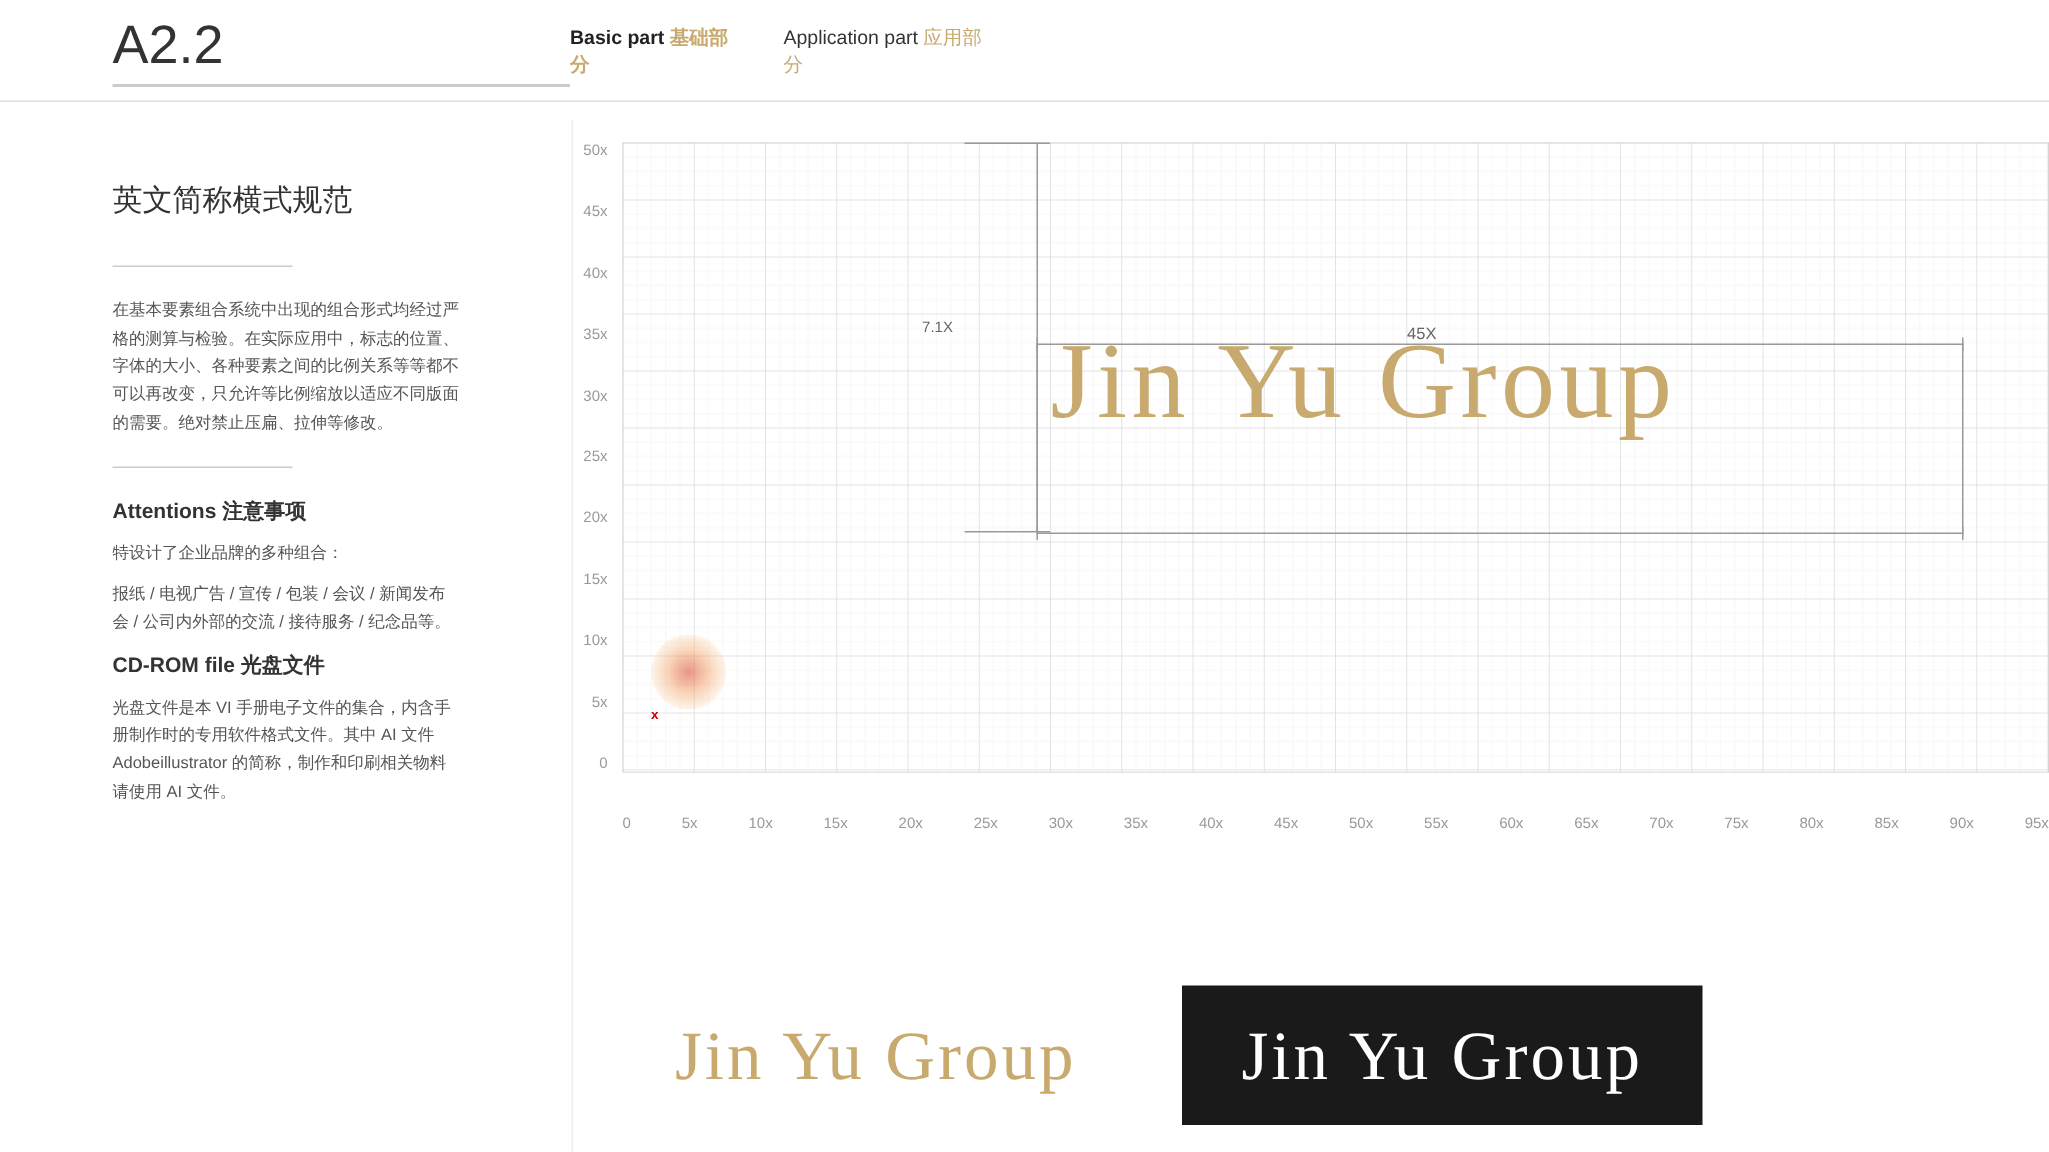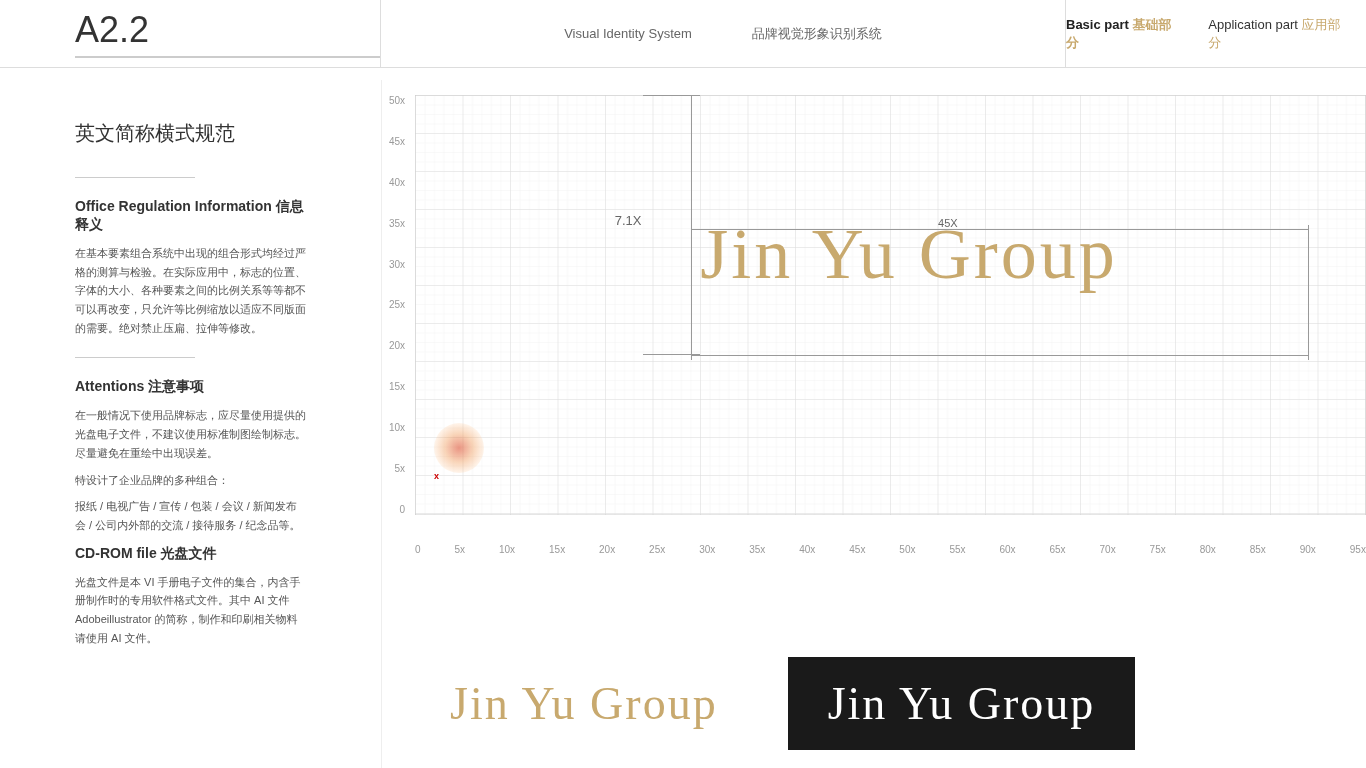"Visual Identity System" div.header-center { html: <div> <span>Visual Identity System</span> <span>品牌视觉形象识别系统</span> </div> -> none }
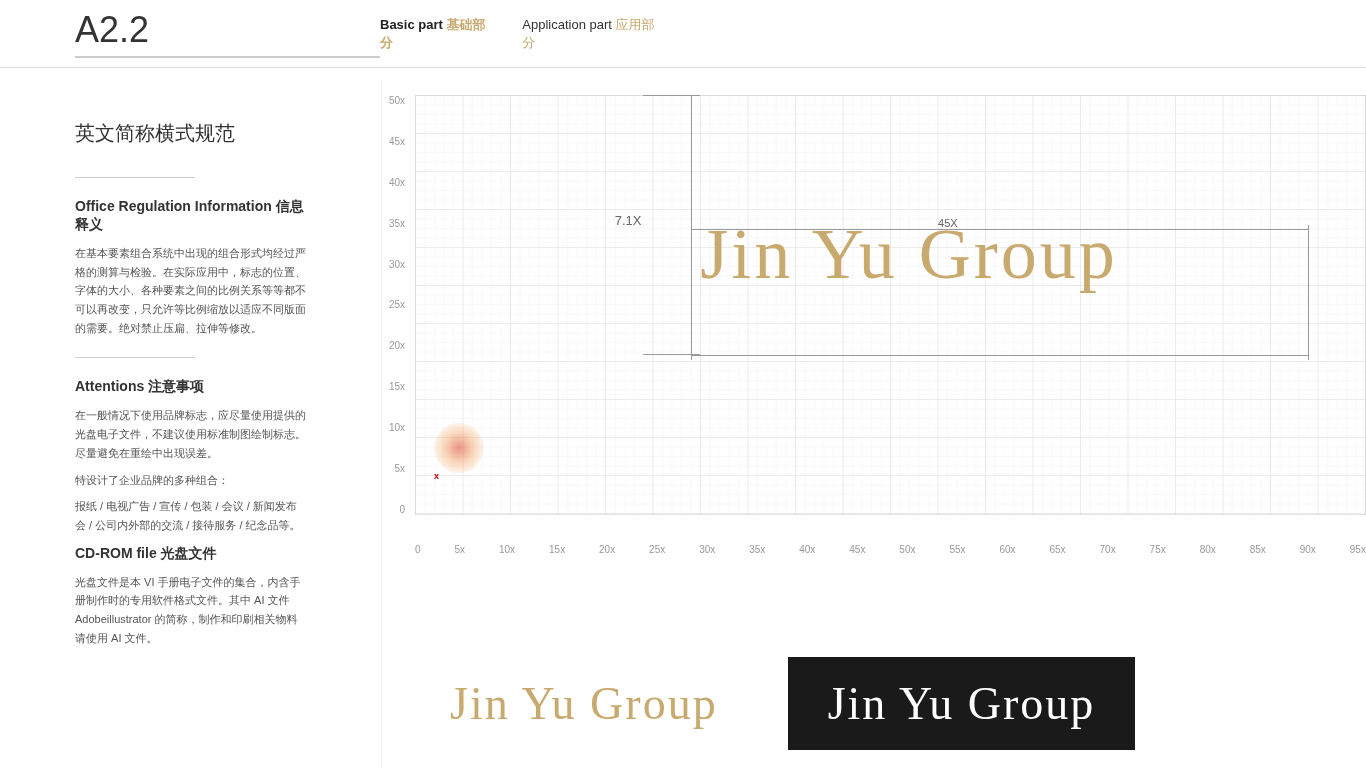"Office Regulation Information 信息释义" div.sub-title { html: <div>Office Regulation Information 信息释义</div> -> none }
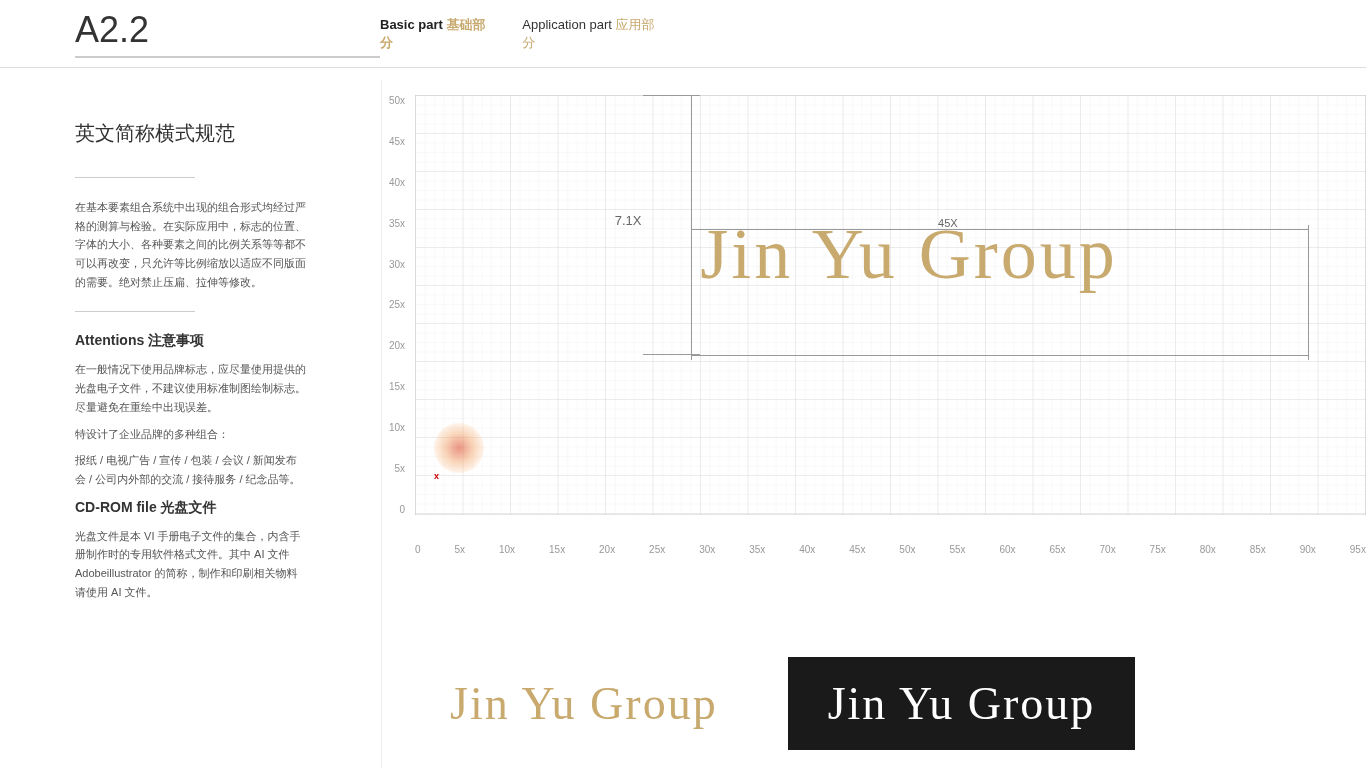"7.1X" div { font-size: 13px -> 10px }
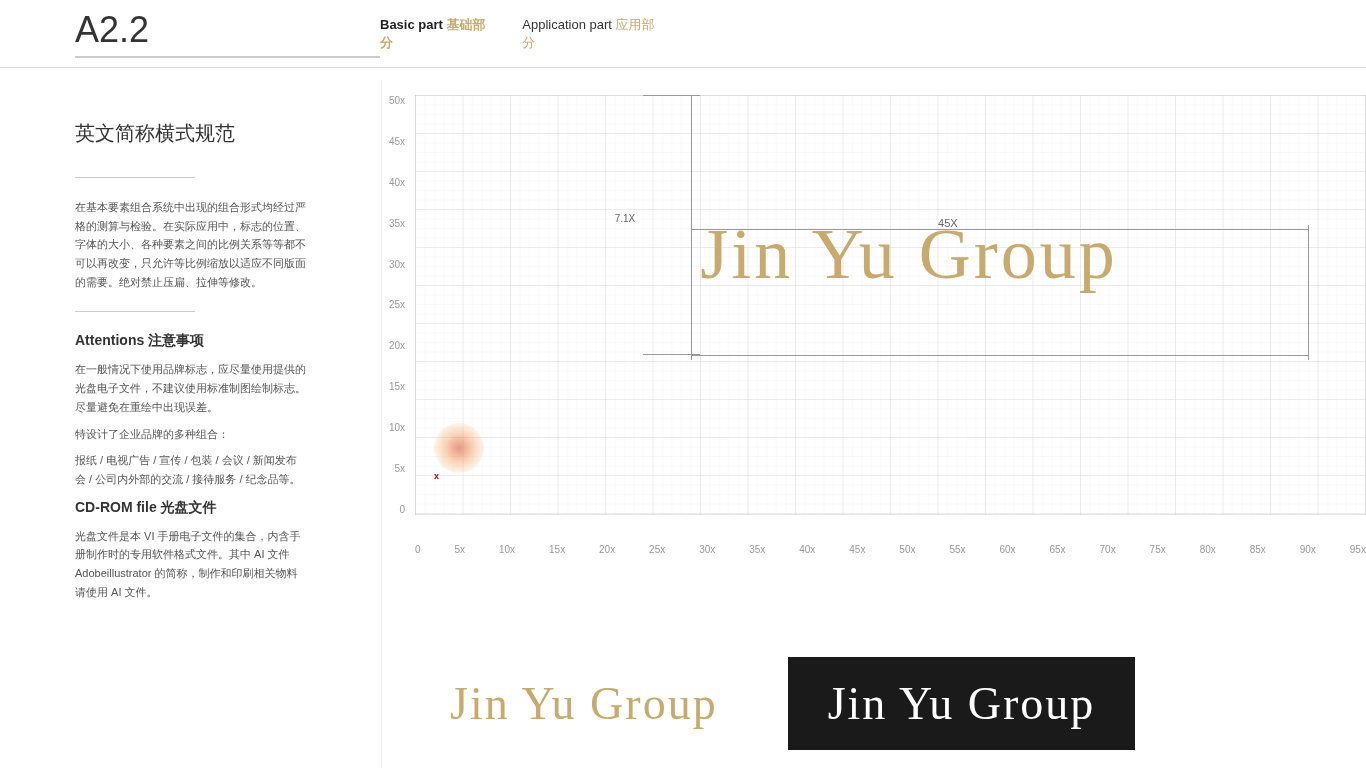"在一般情况下使用品牌标志，应尽量使用提供的光盘电子文件，不建议使用标准制图绘制标" div.body-text { html: <div>在一般情况下使用品牌标志，应尽量使用提供的光盘电子文件，不建议使用标准制图绘制标志。尽量避免在重绘中出现误差。</div> -> none }
